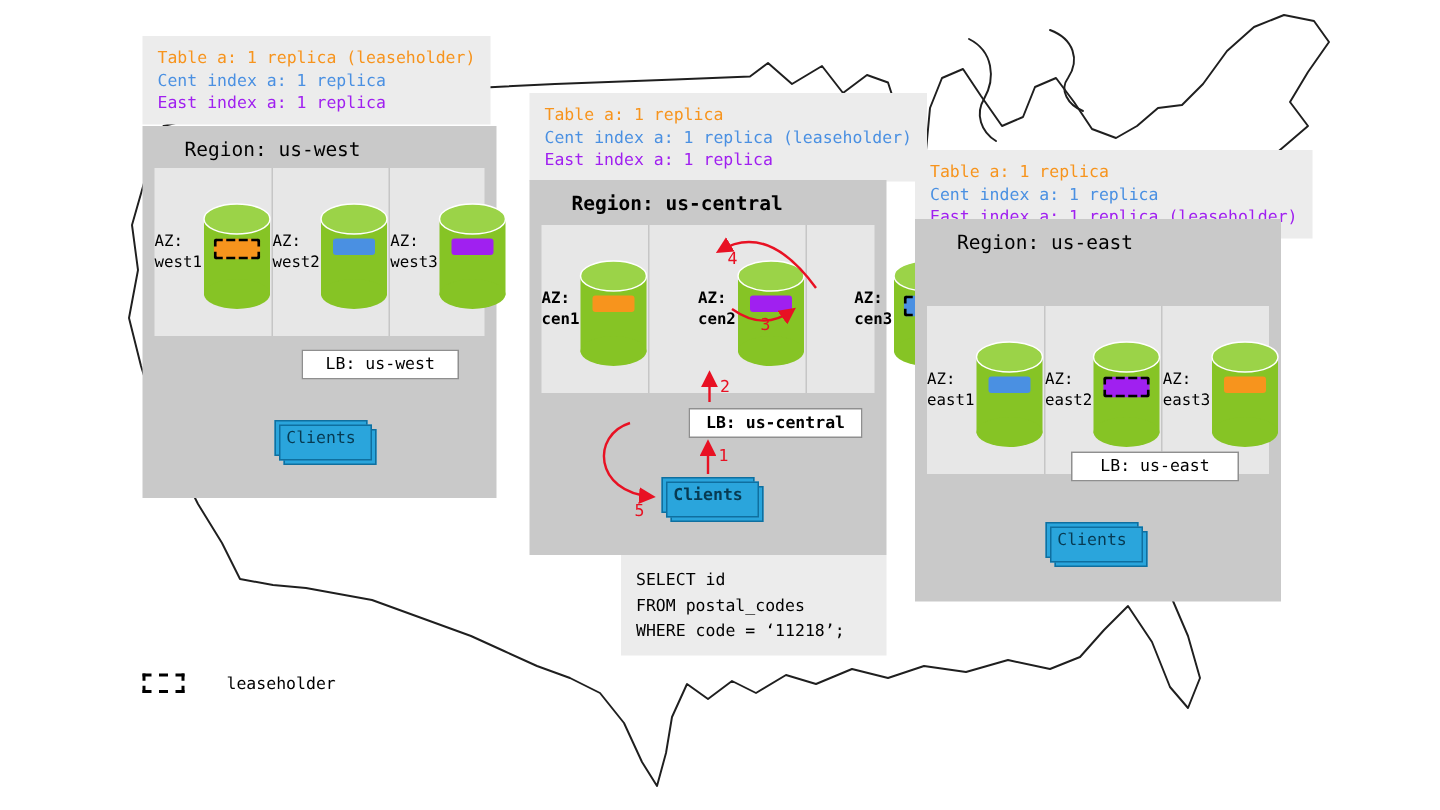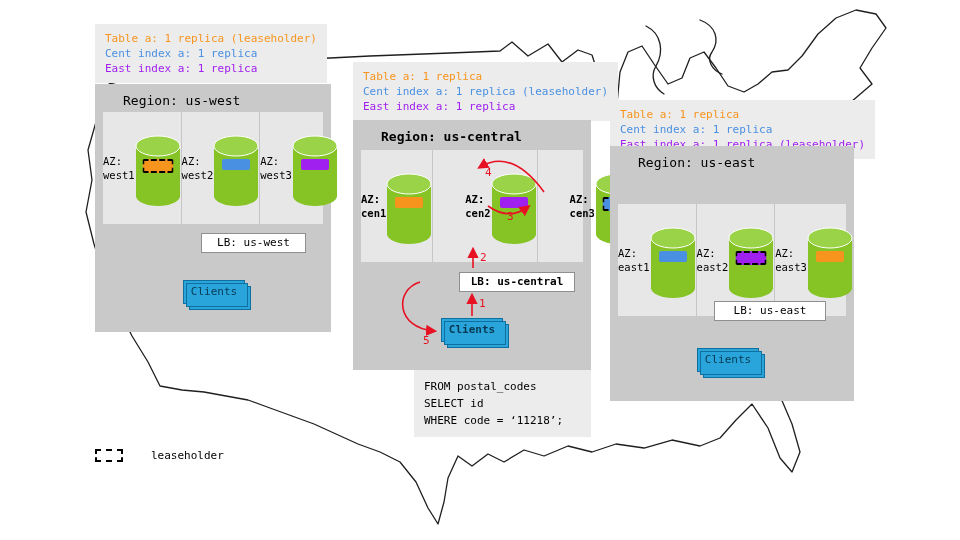"FROM postal_codes" div { order: before "SELECT id" -> after "SELECT id" }
